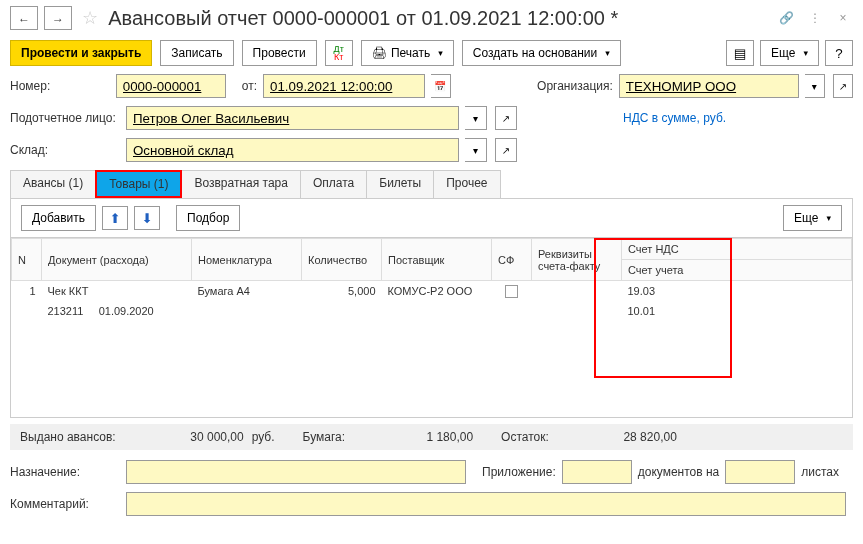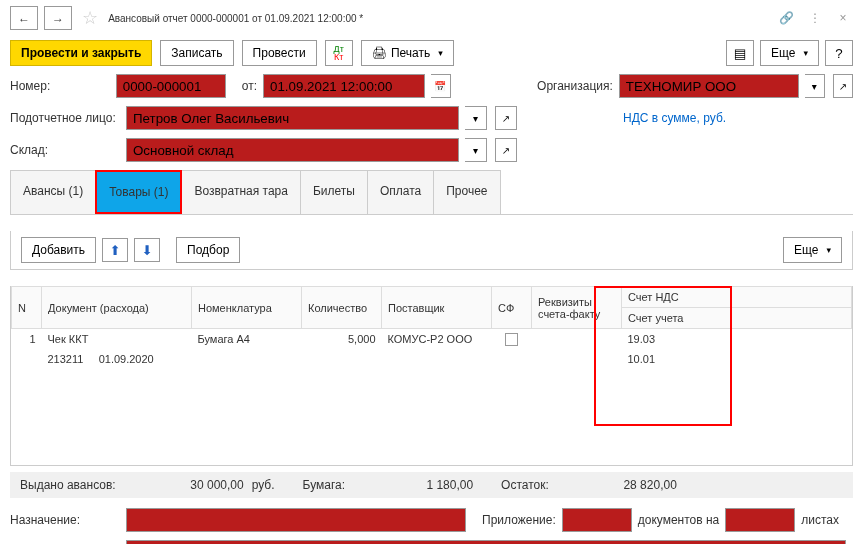"Авансовый отчет 0000-000001 от" .title { font-size: 10px -> 20px }
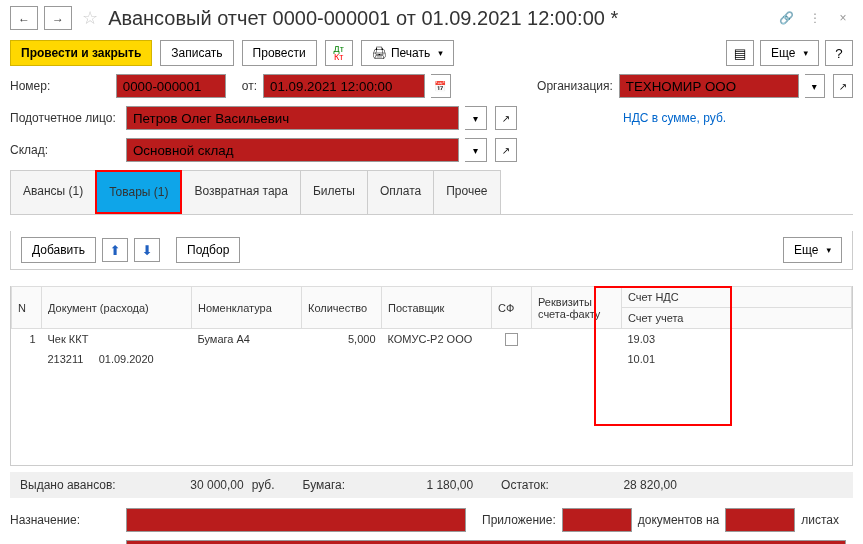"Создать на основании" button.btn { html: none -> <button>Создать на основании</button> }
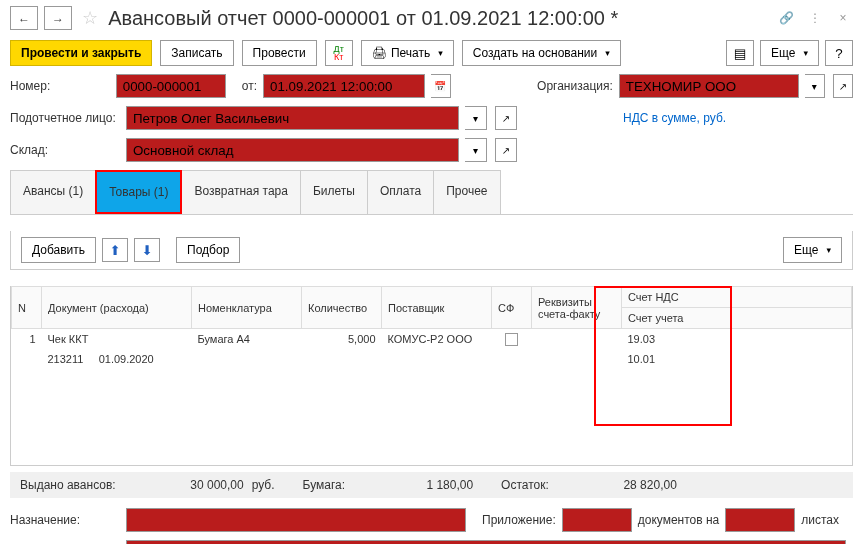"0000-000001" .input { background: #b91c1c -> #fef9c3; text-decoration: none -> underline }
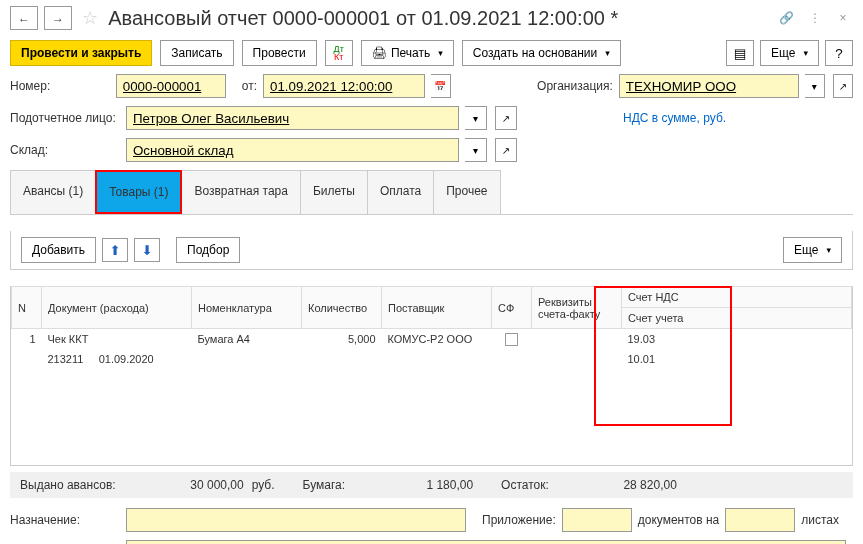"Авансы (1)" .tab { padding: 13px 12px -> 5px 12px }
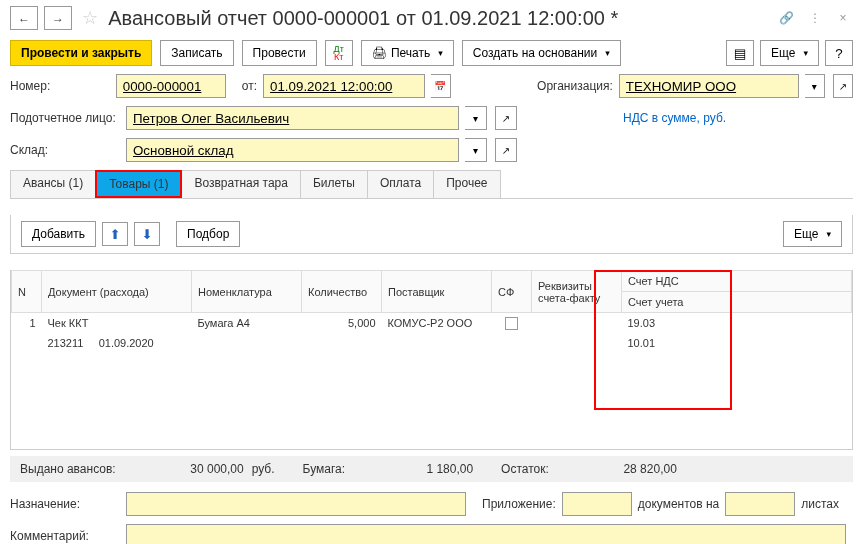"Билеты" div.tab { order: before "Оплата" -> after "Оплата" }
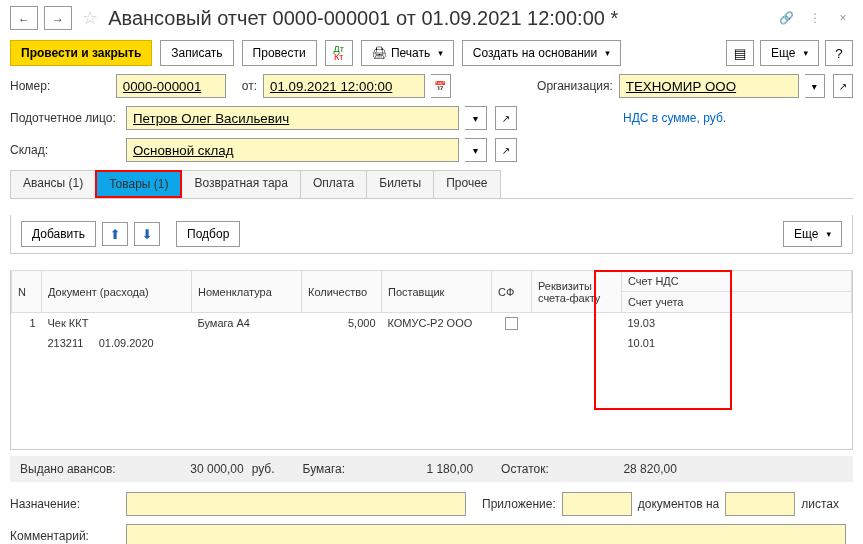"Добавить" .subtoolbar { margin: 16px 10px -> 0 10px }
